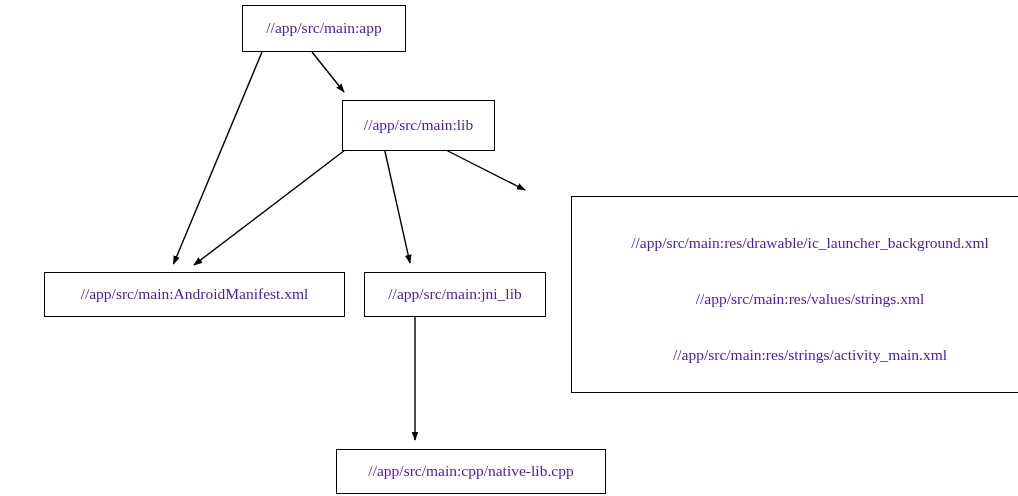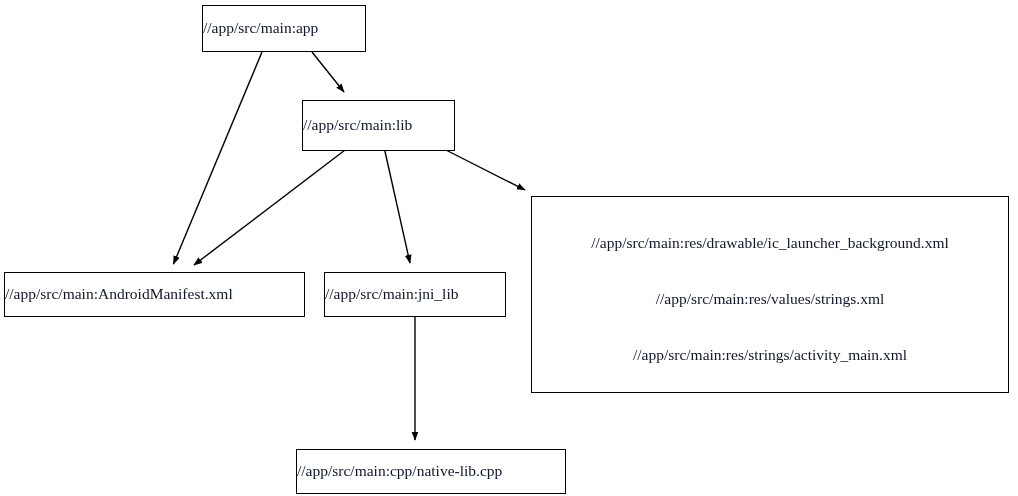"//app/src/main:app" .node { color: #0f172a -> #4c1d95; justify-content: none -> center; margin-left: none -> 40px }
